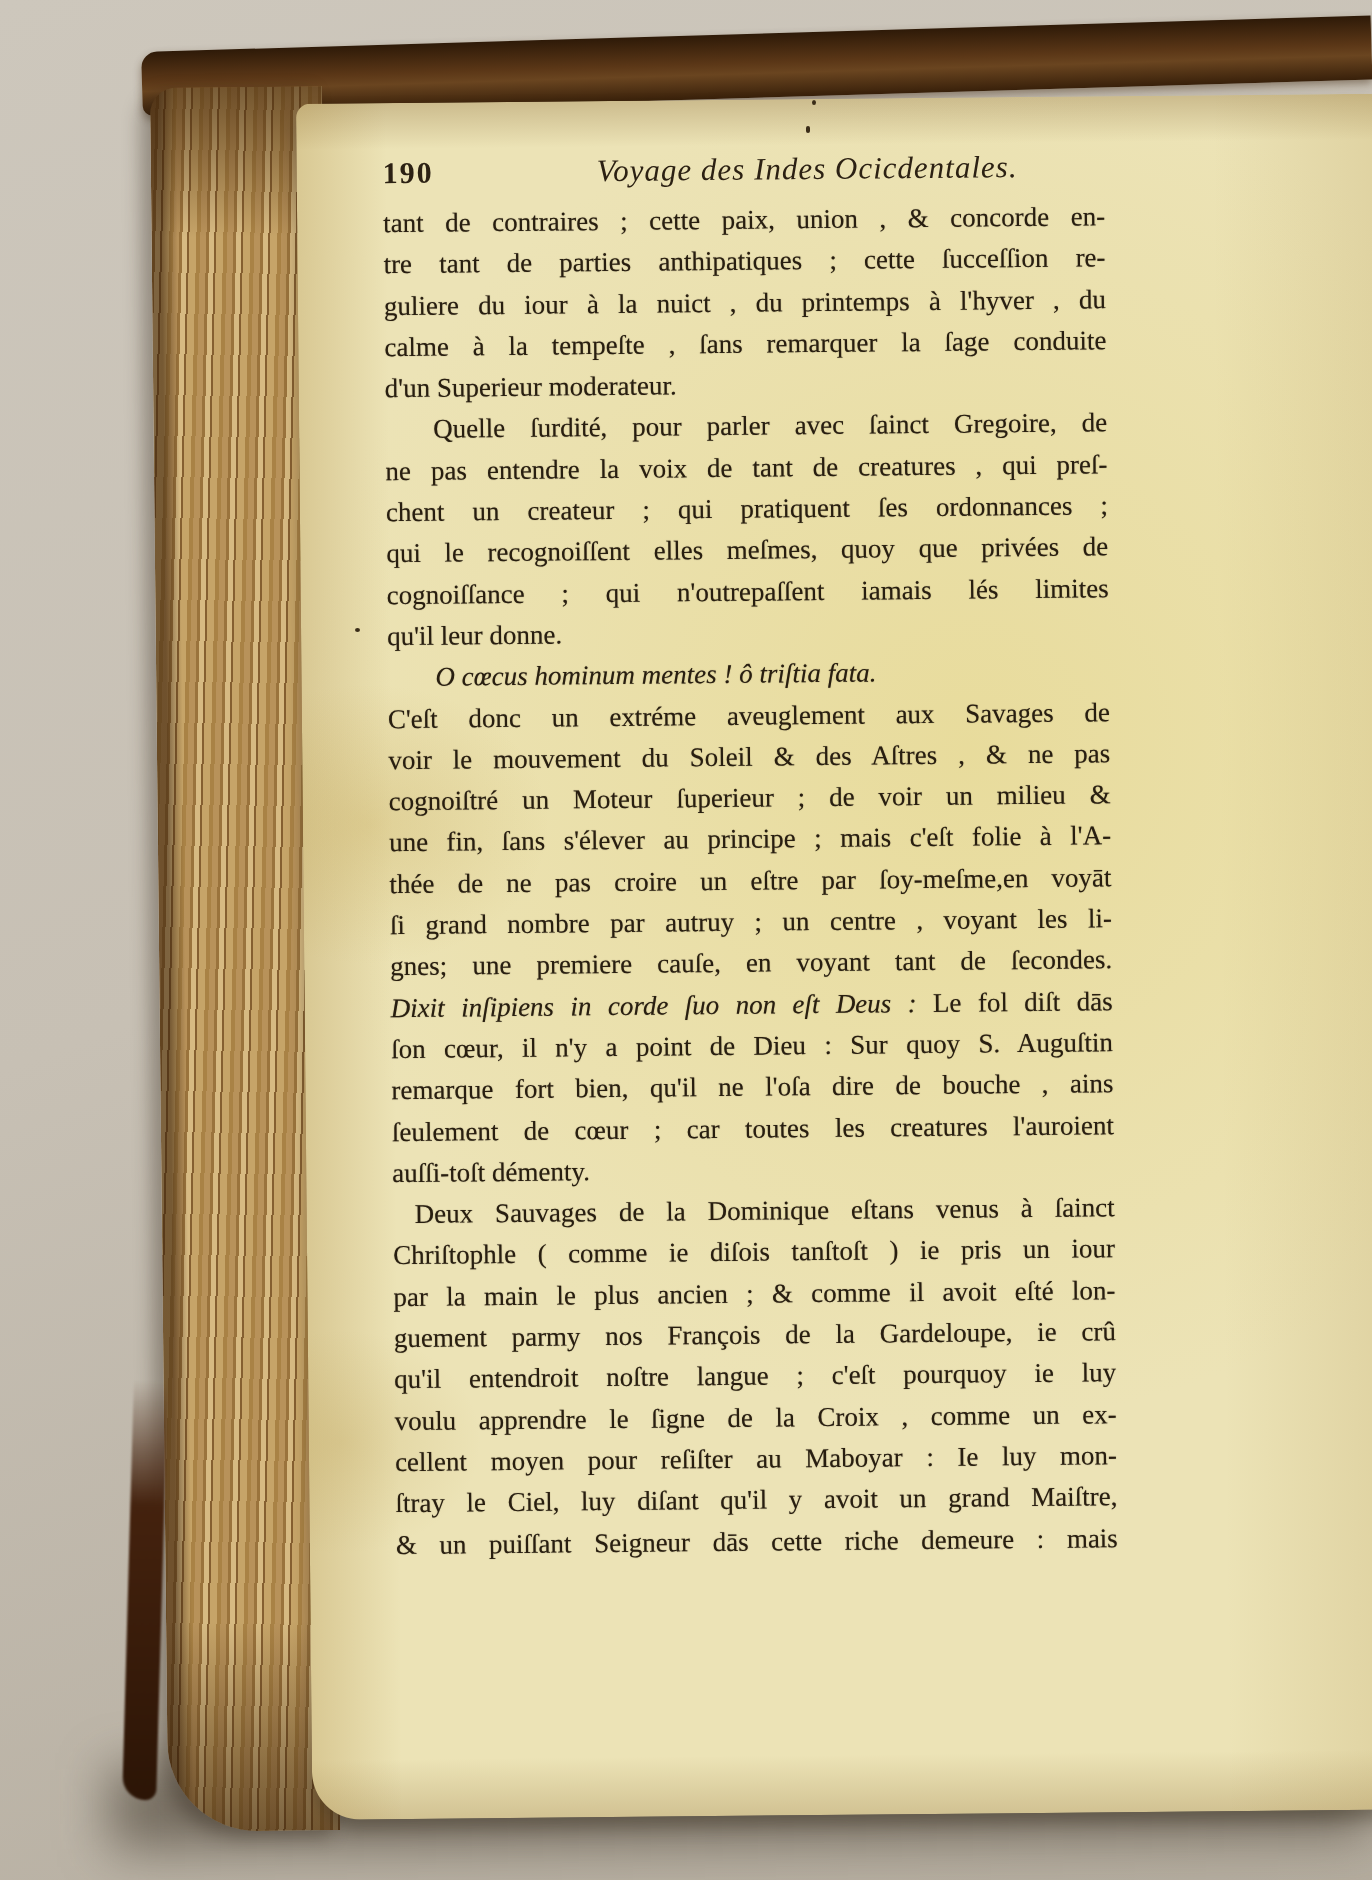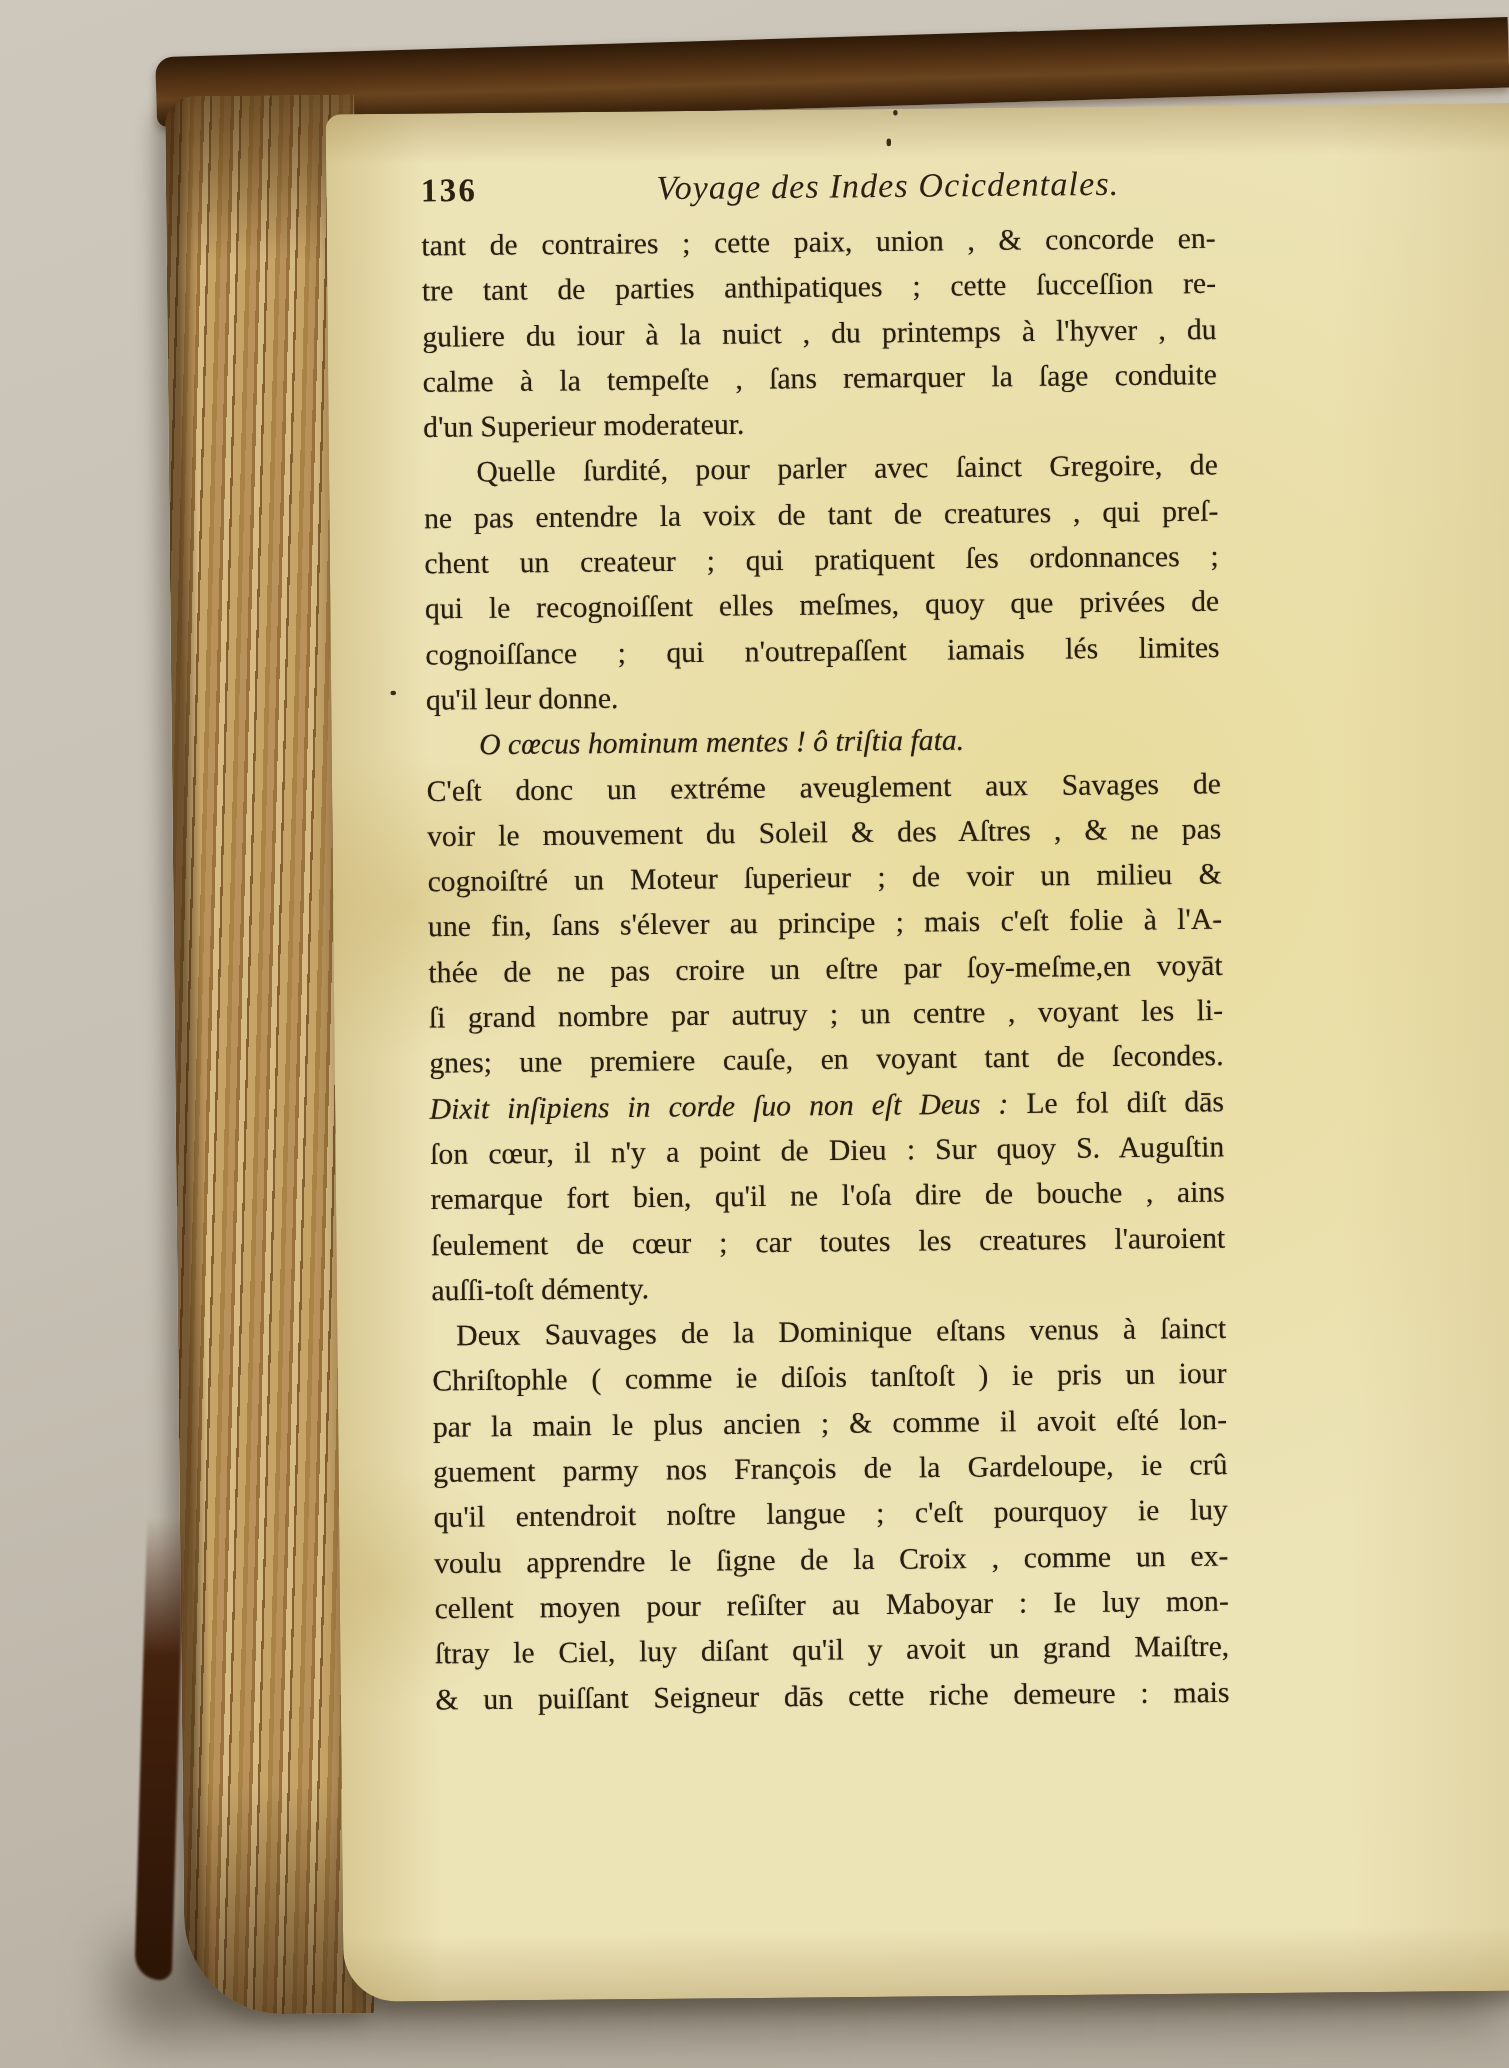"136" span.page-number { text: 136 -> 190 }
